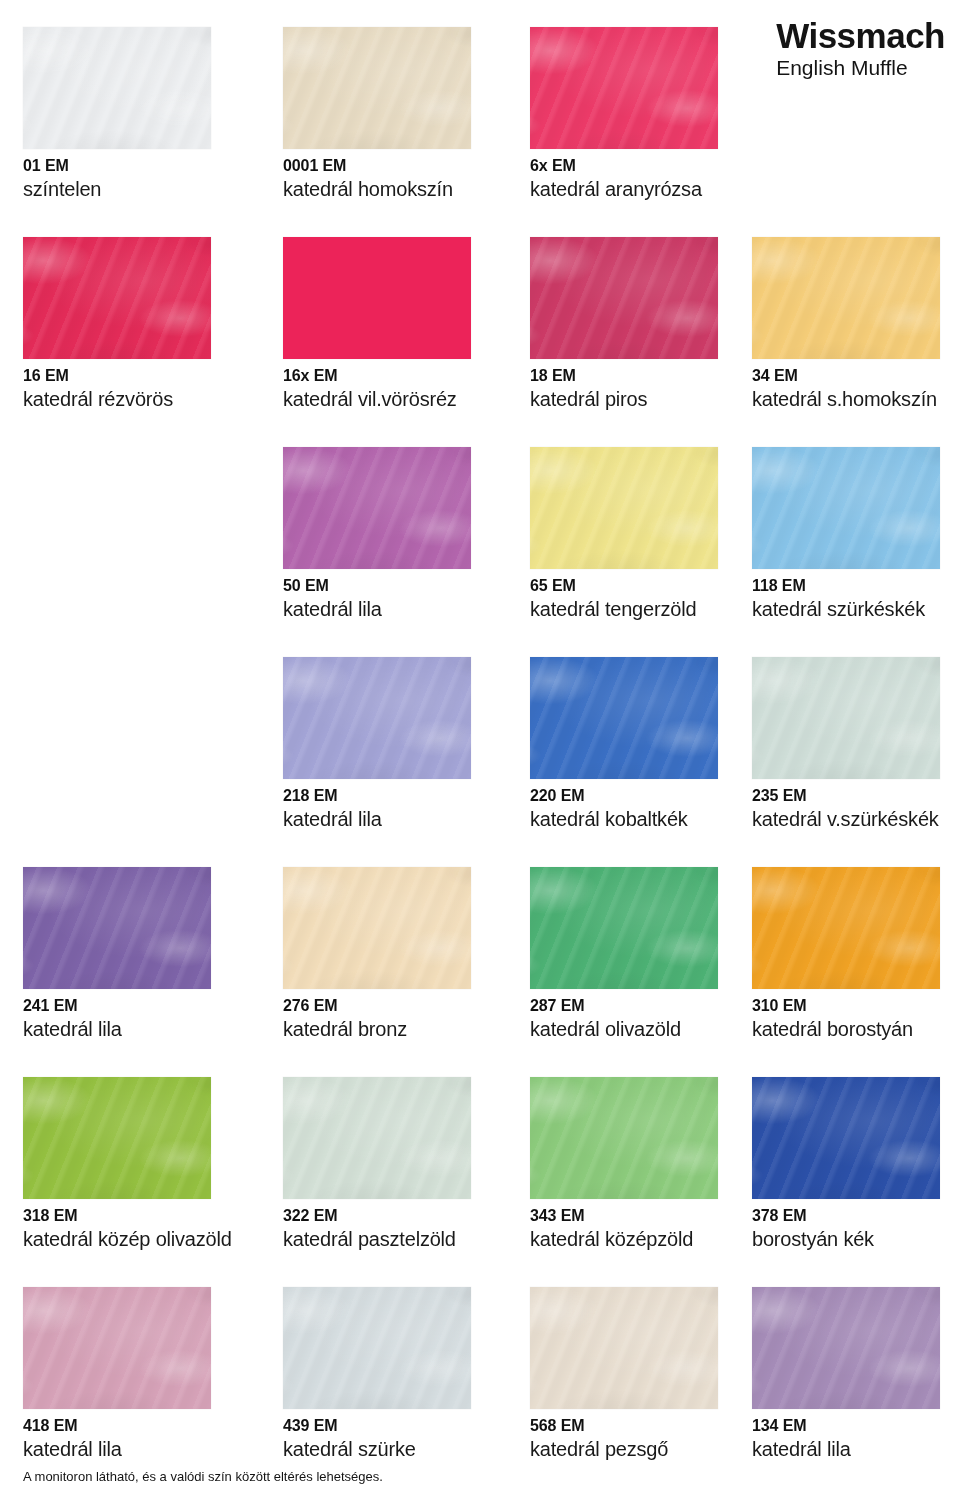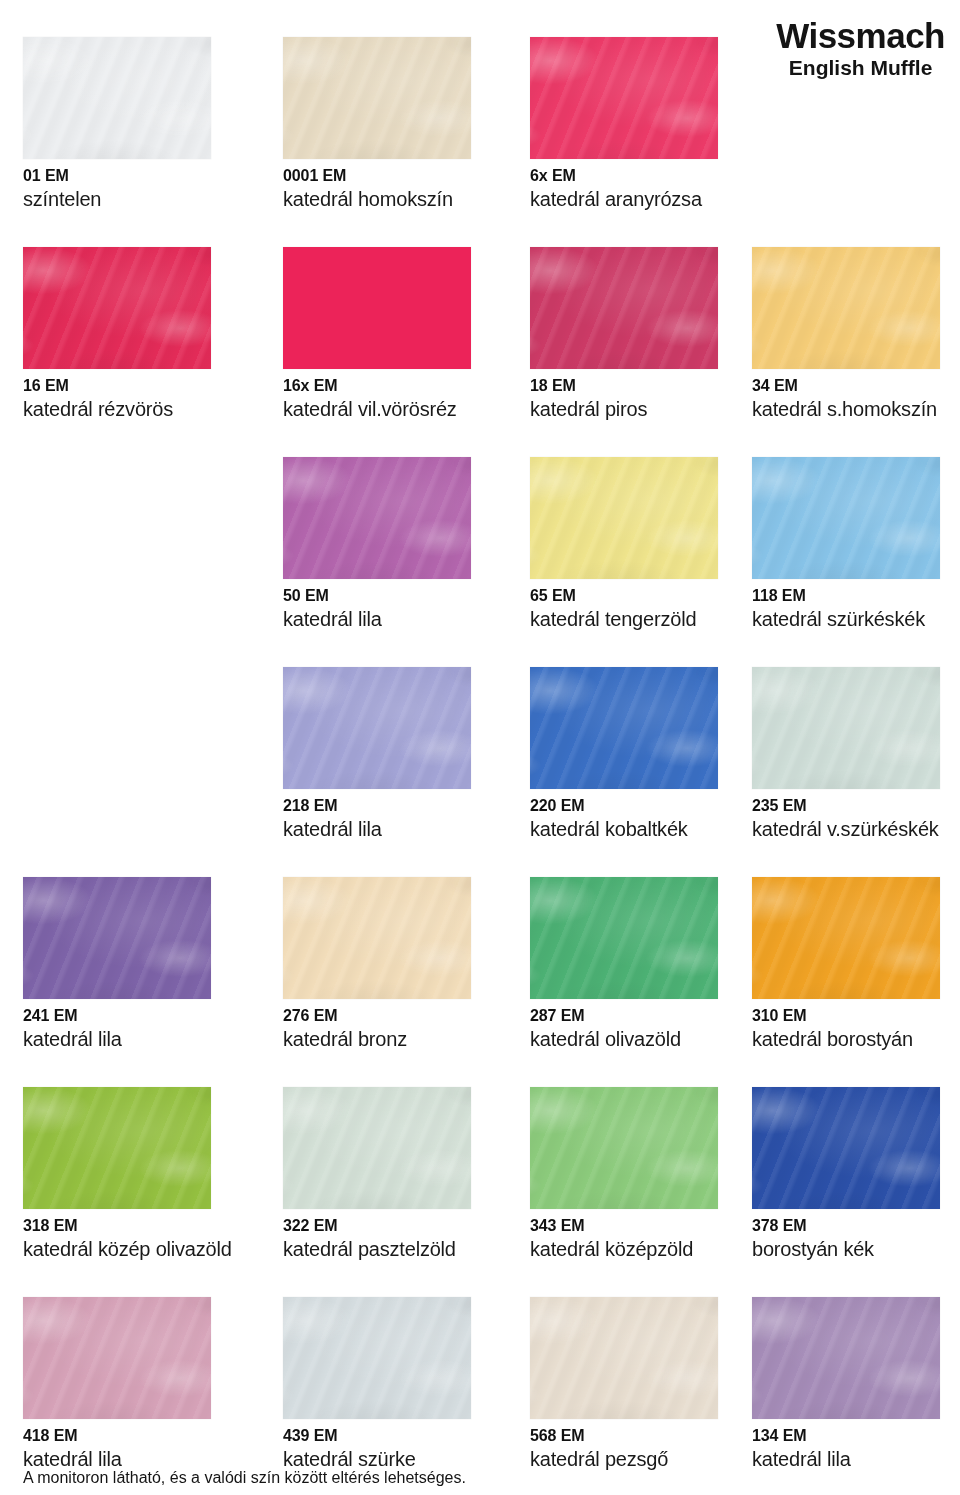"Wissmach" #brand-header { text-align: center -> left }
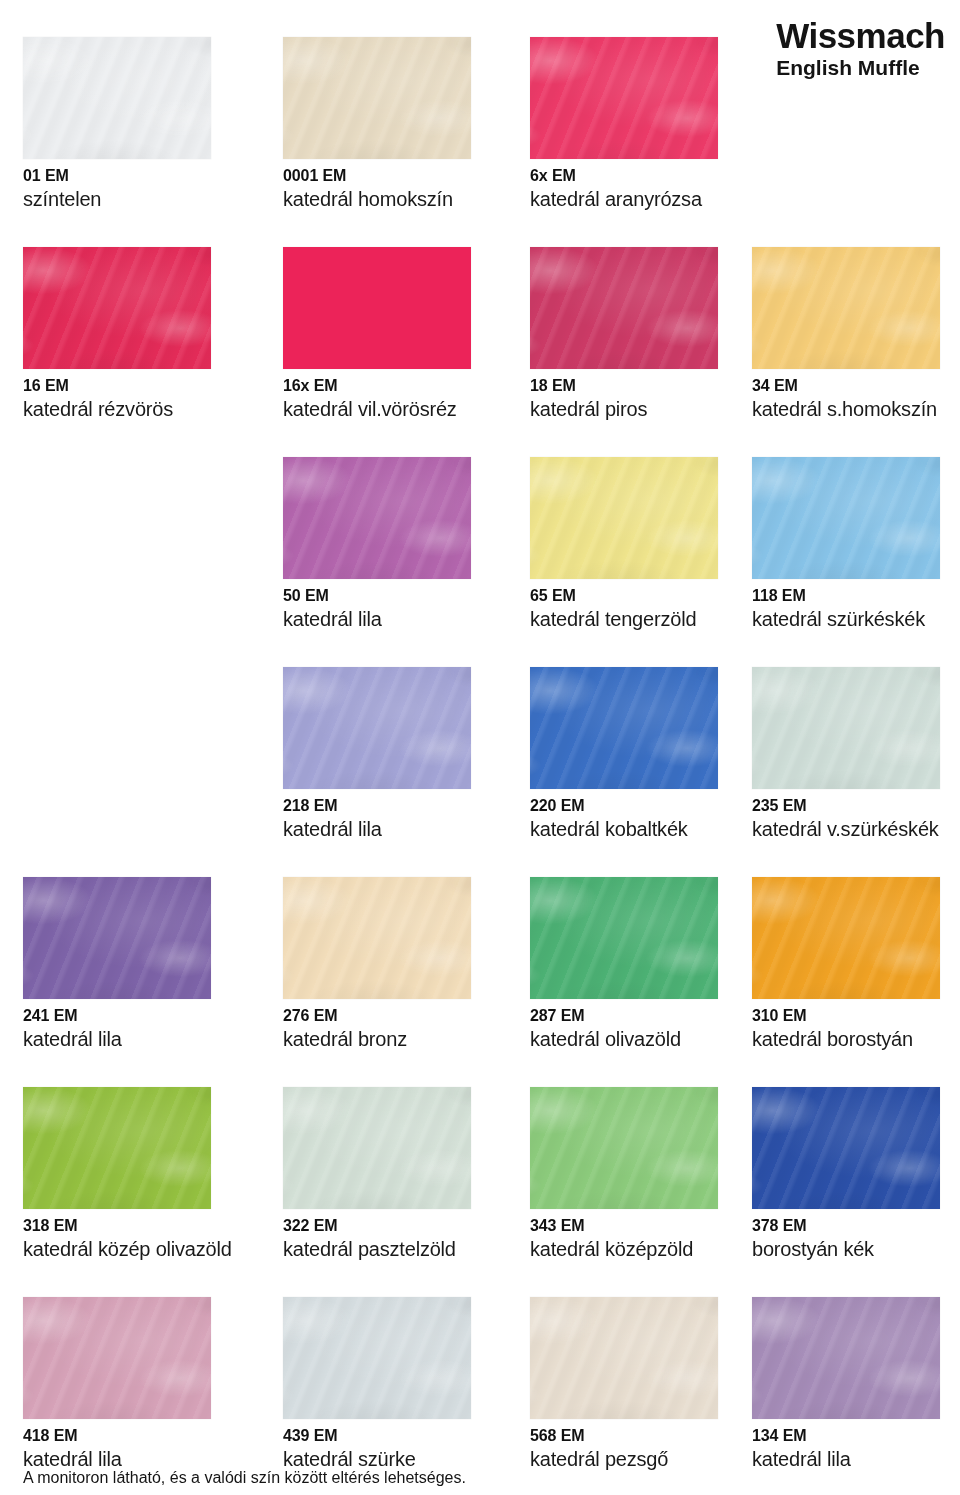"English Muffle" #brand-subtitle { font-weight: bold -> normal }
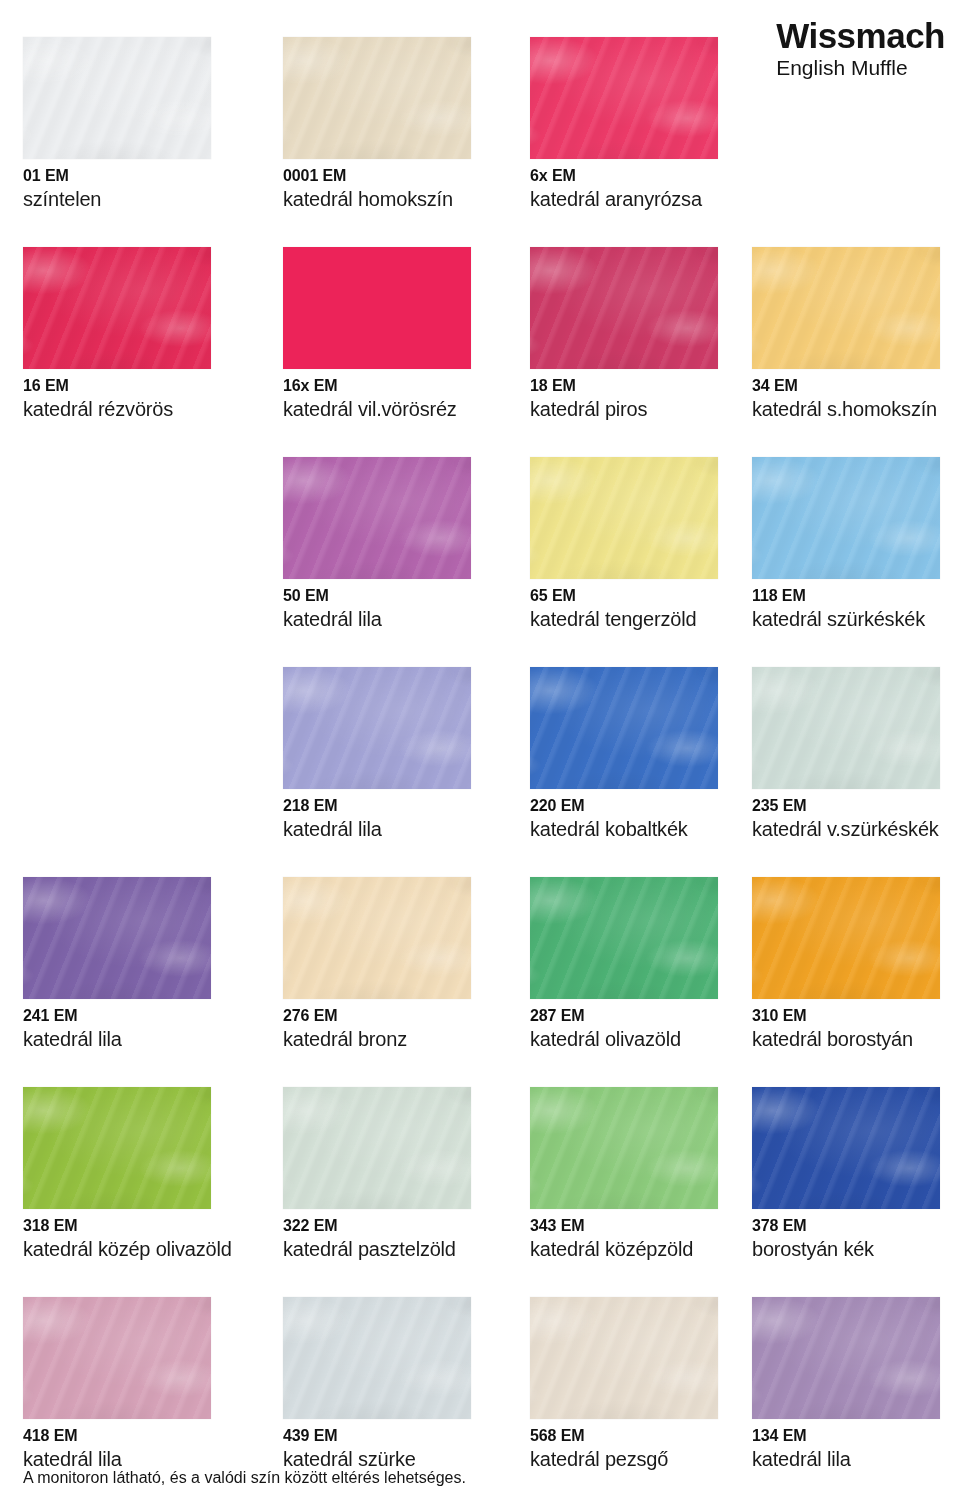"01 EM" .swatch-cell { top: 12px -> 2px }
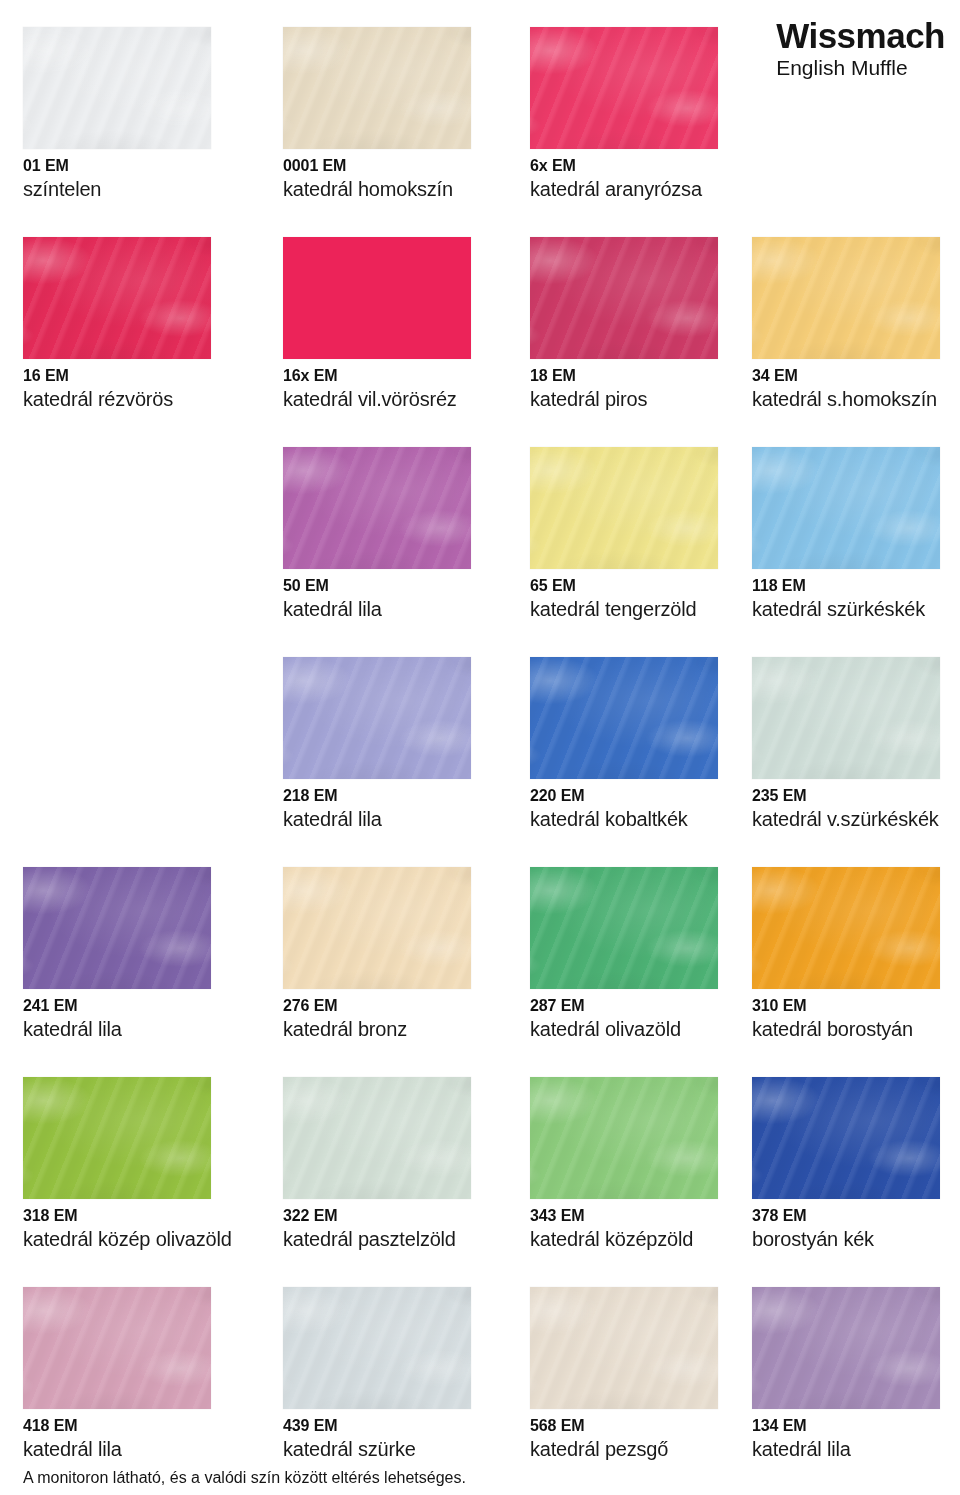"A monitoron látható, és a" #disclaimer { font-size: 16px -> 13px }
